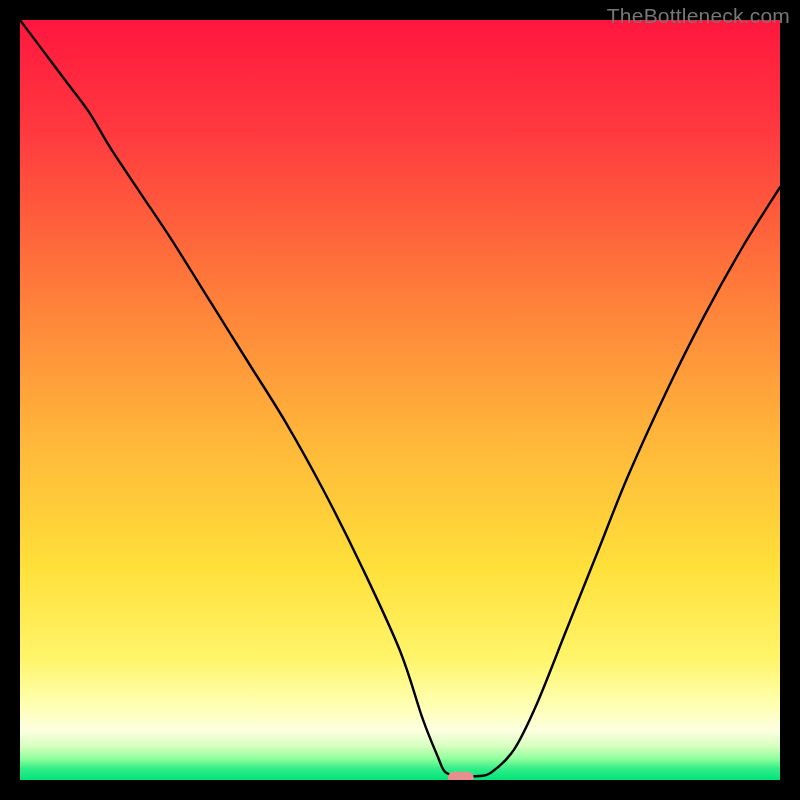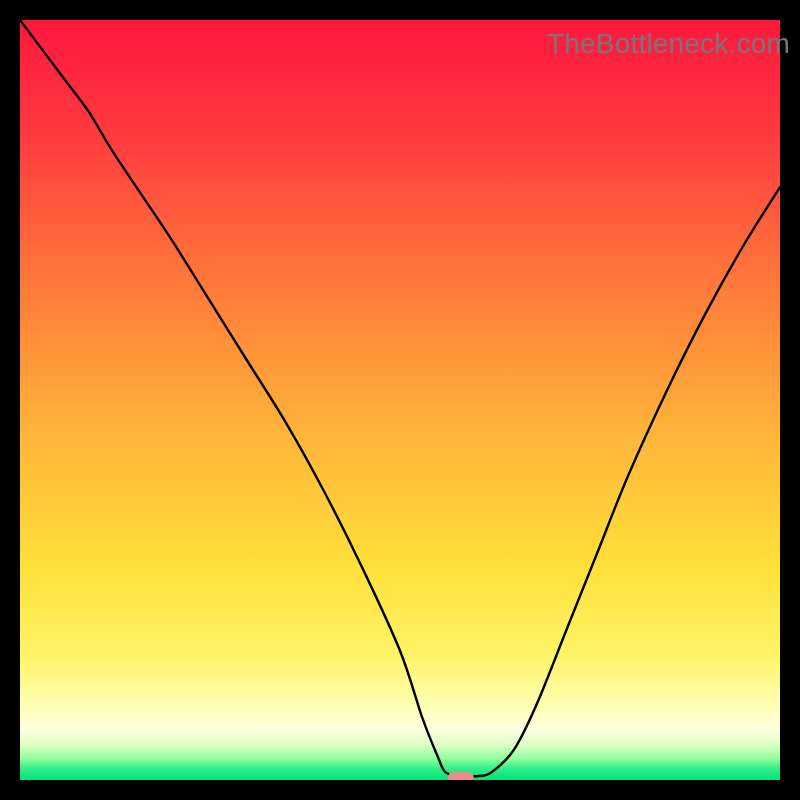"TheBottleneck.com" .watermark { font-size: 28px -> 21px; margin-top: 24px -> none }
